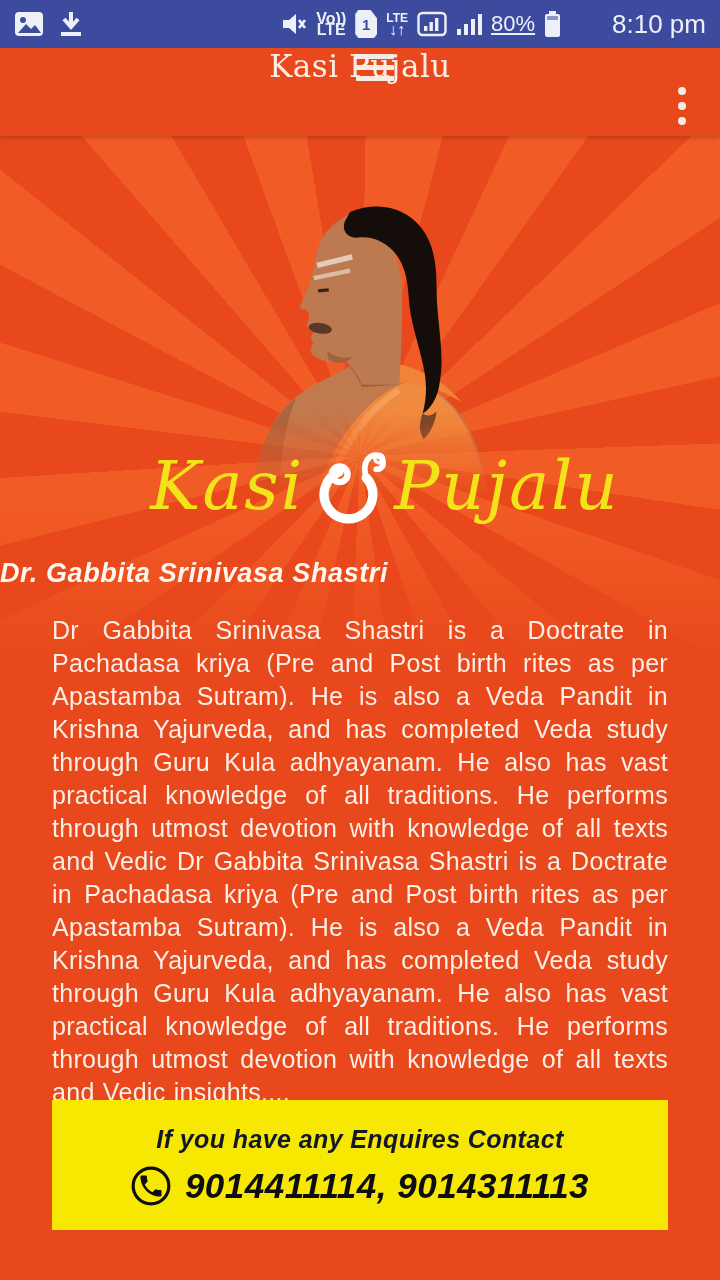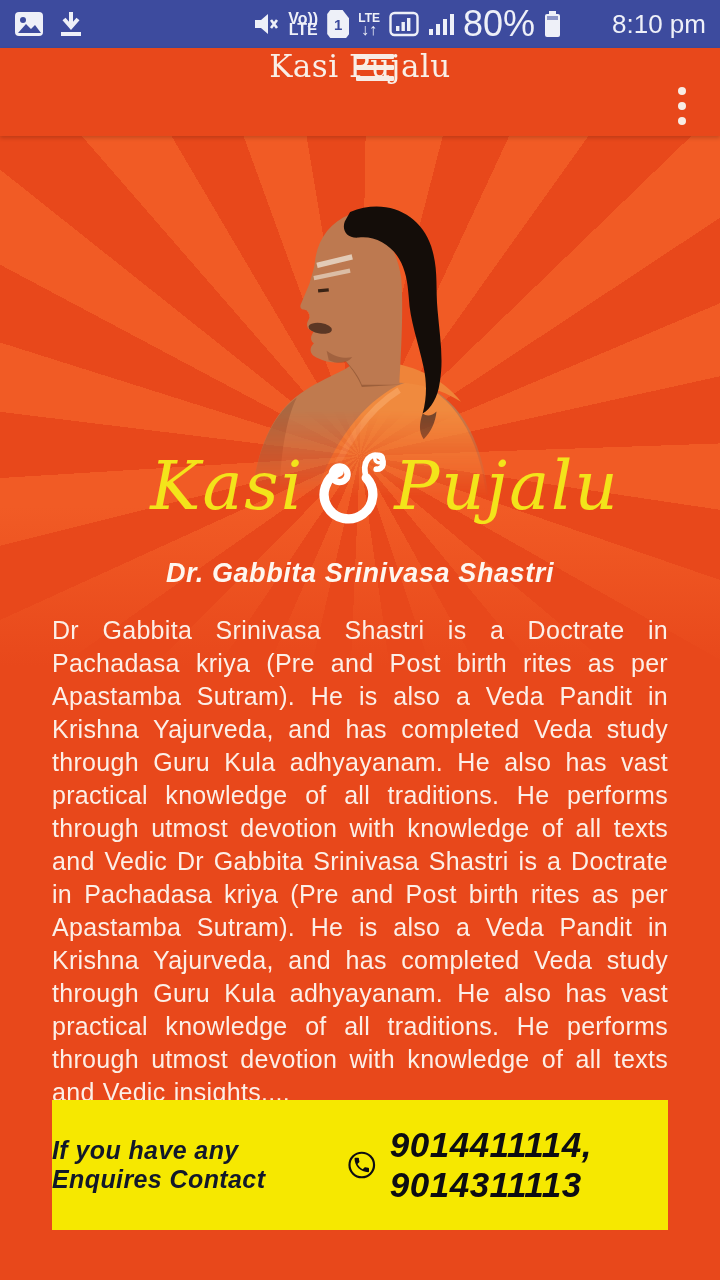"80%" .sb-text { font-size: 36px -> 22px; text-decoration: none -> underline }
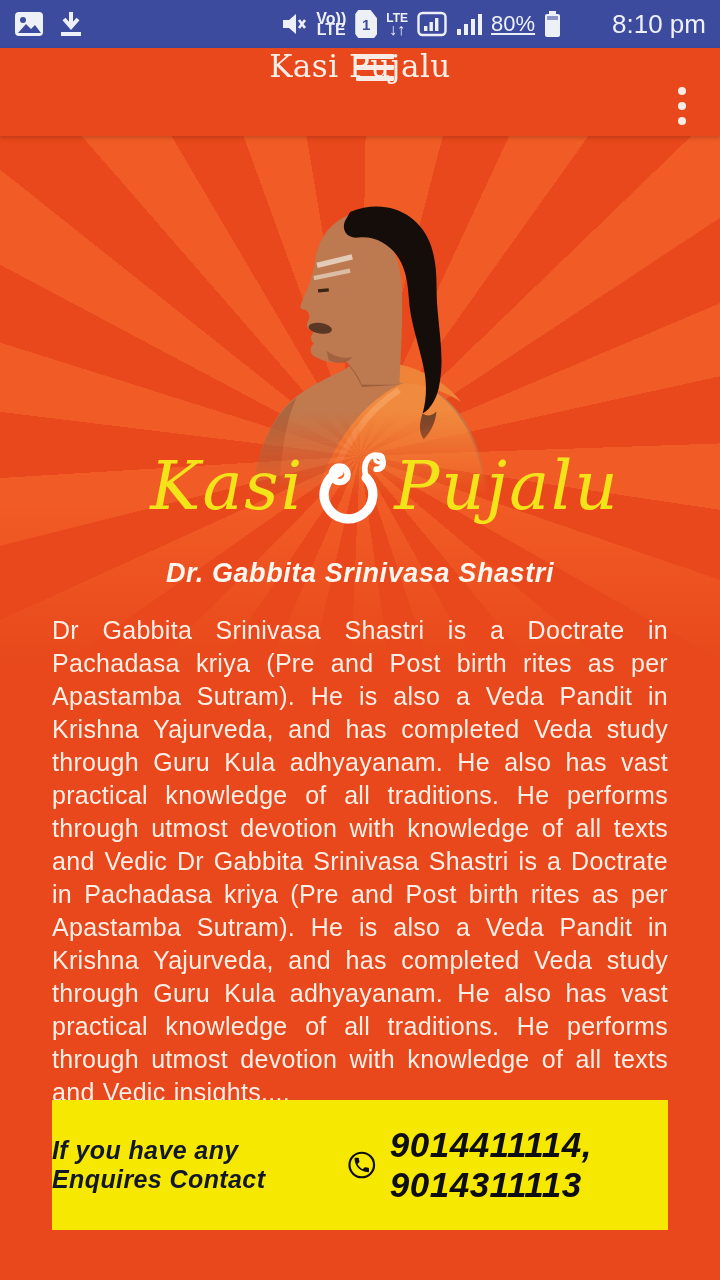"Dr. Gabbita Srinivasa Shastri" .subtitle { text-align: center -> left }
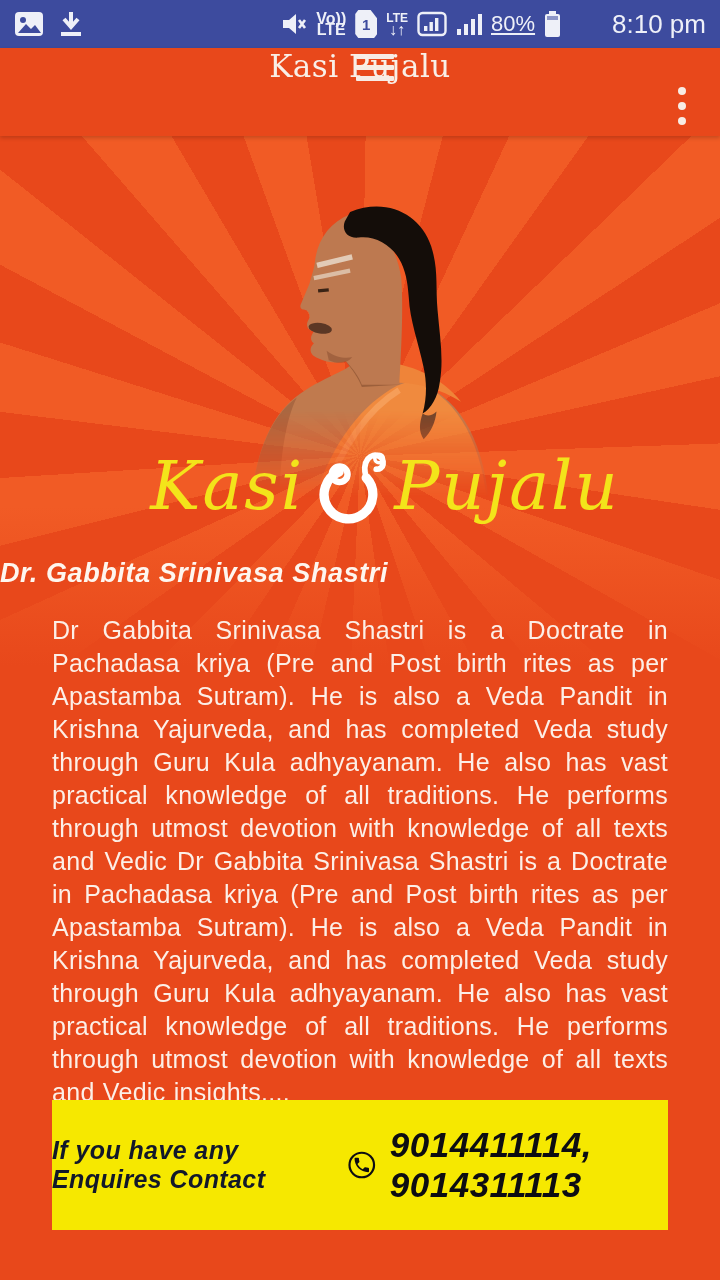"If you have any Enquires" .contact-card { flex-direction: row -> column }
